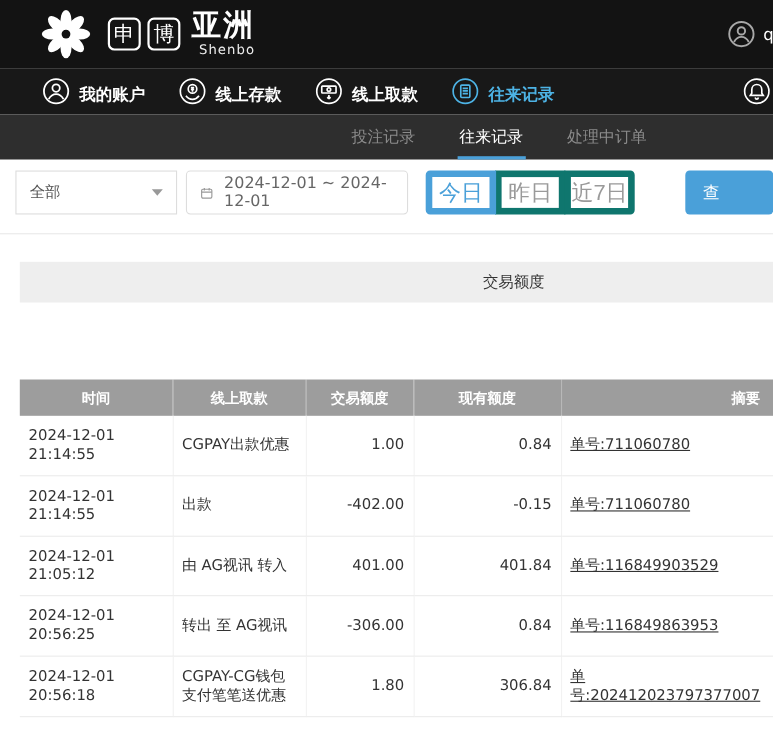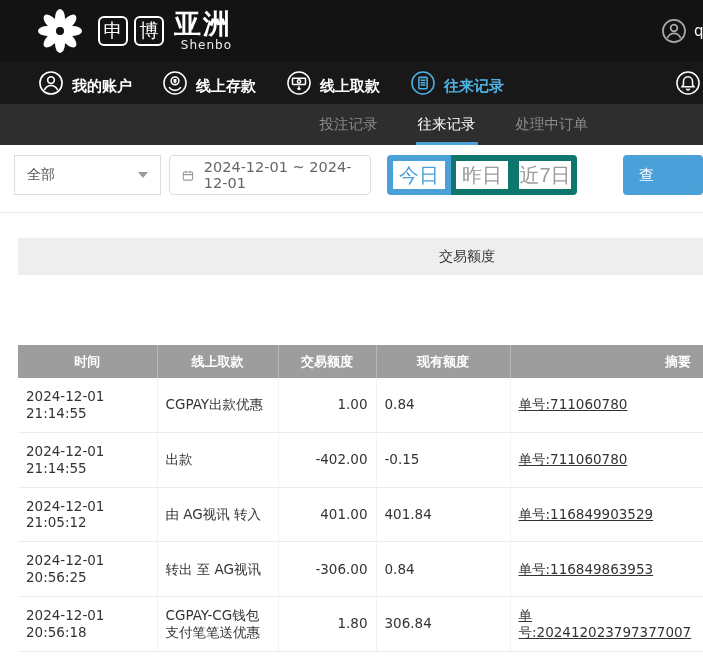"0.84" td.c3 { text-align: none -> right }
